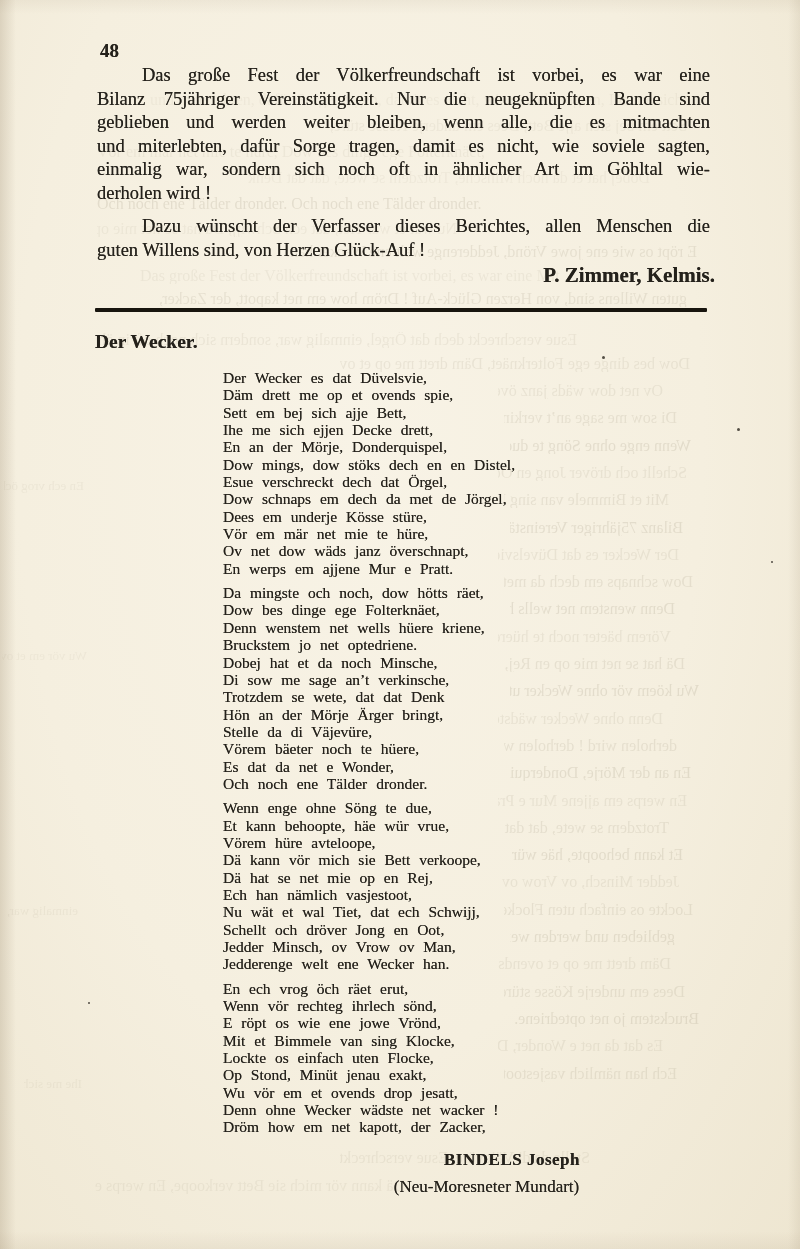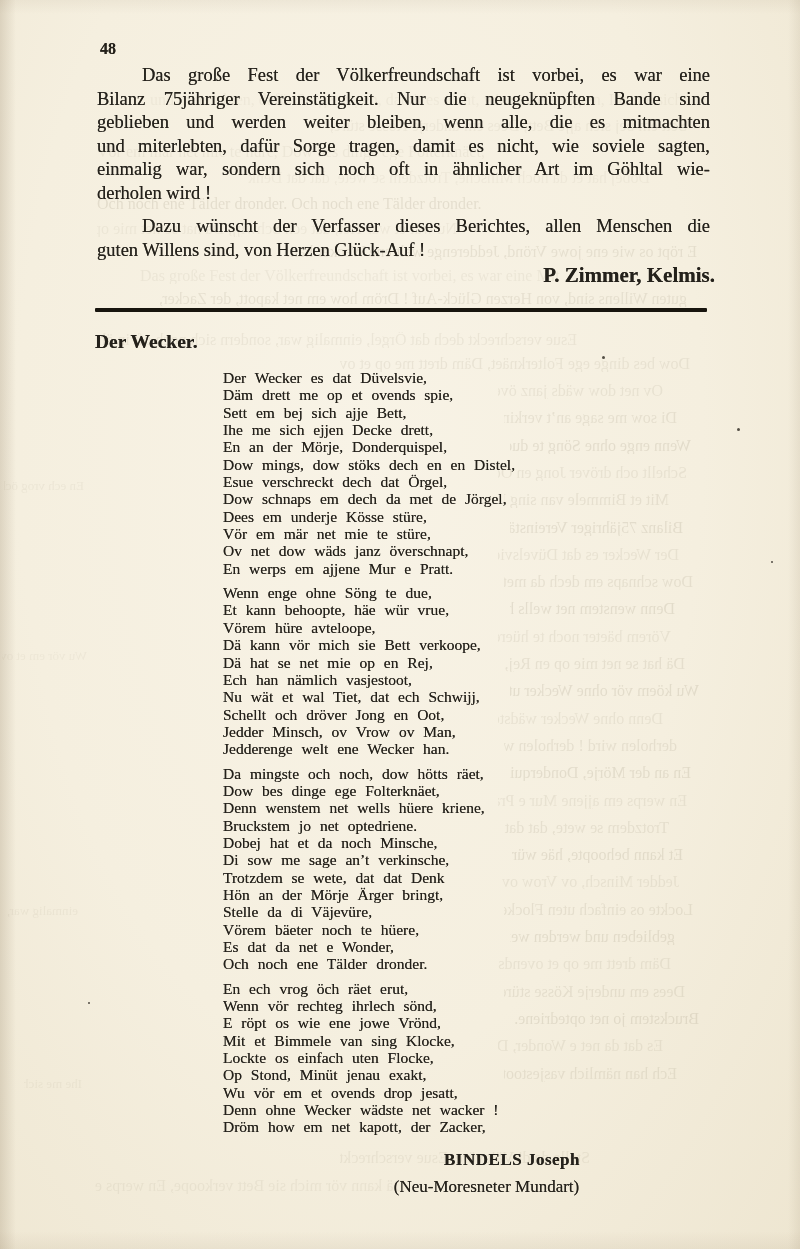"48" .page-number { font-size: 16px -> 19px }
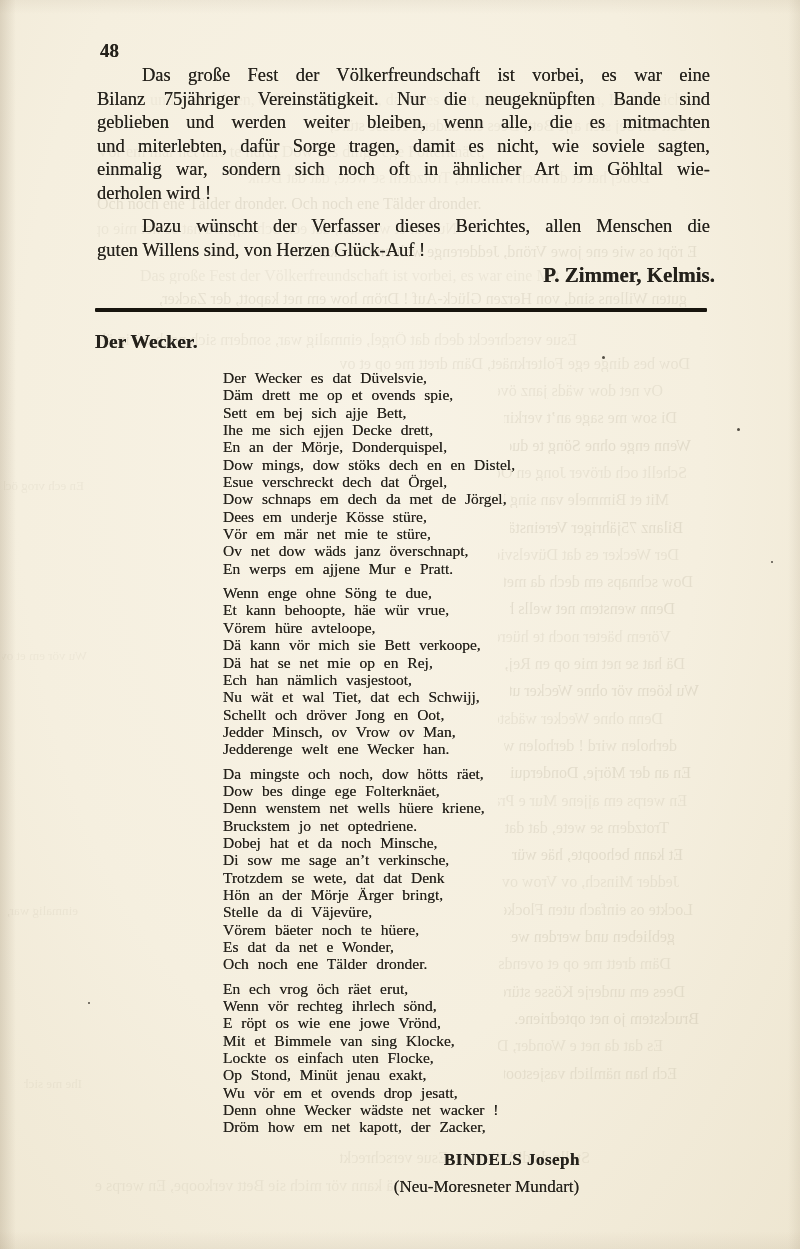"Vör em mär net mie te stüre," div.poem-line { text: stüre -> hüre }
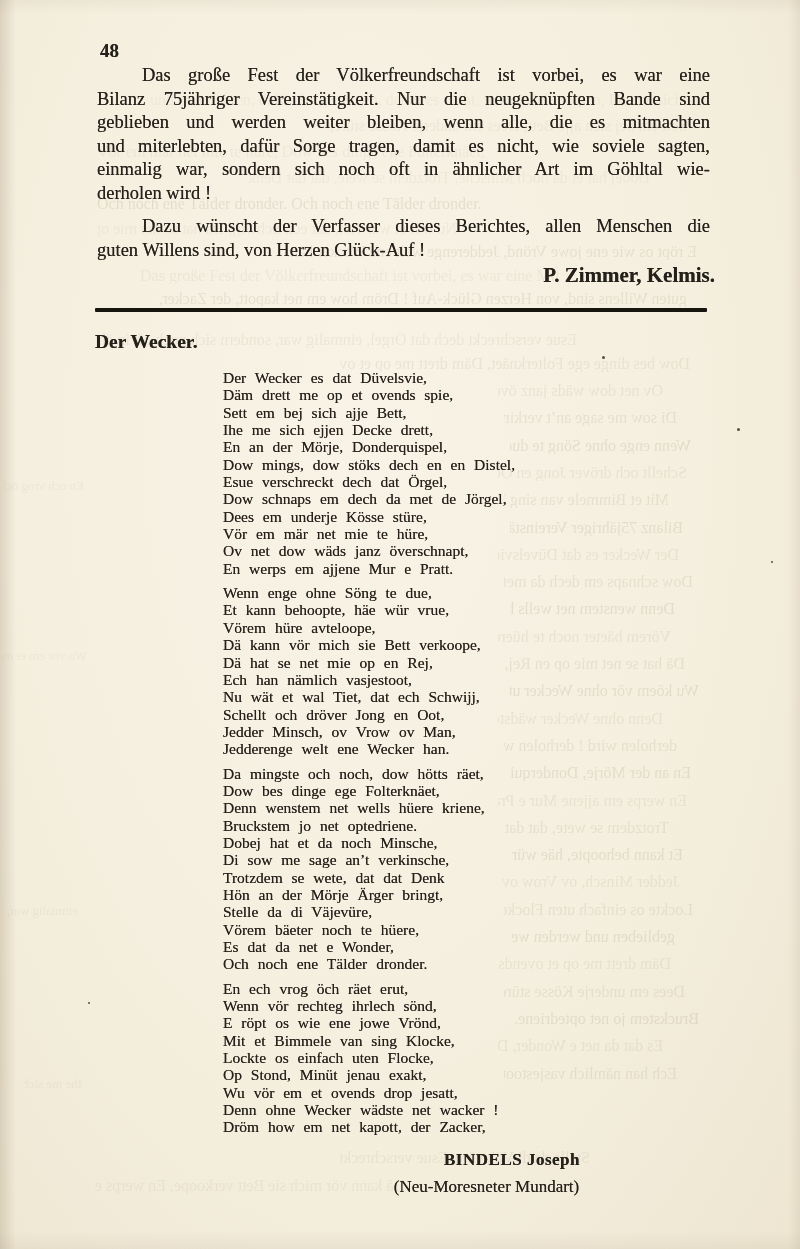"Wenn enge ohne Söng te due," div.stanza { order: before "Da mingste och noch, dow" -> after "Da mingste och noch, dow" }
